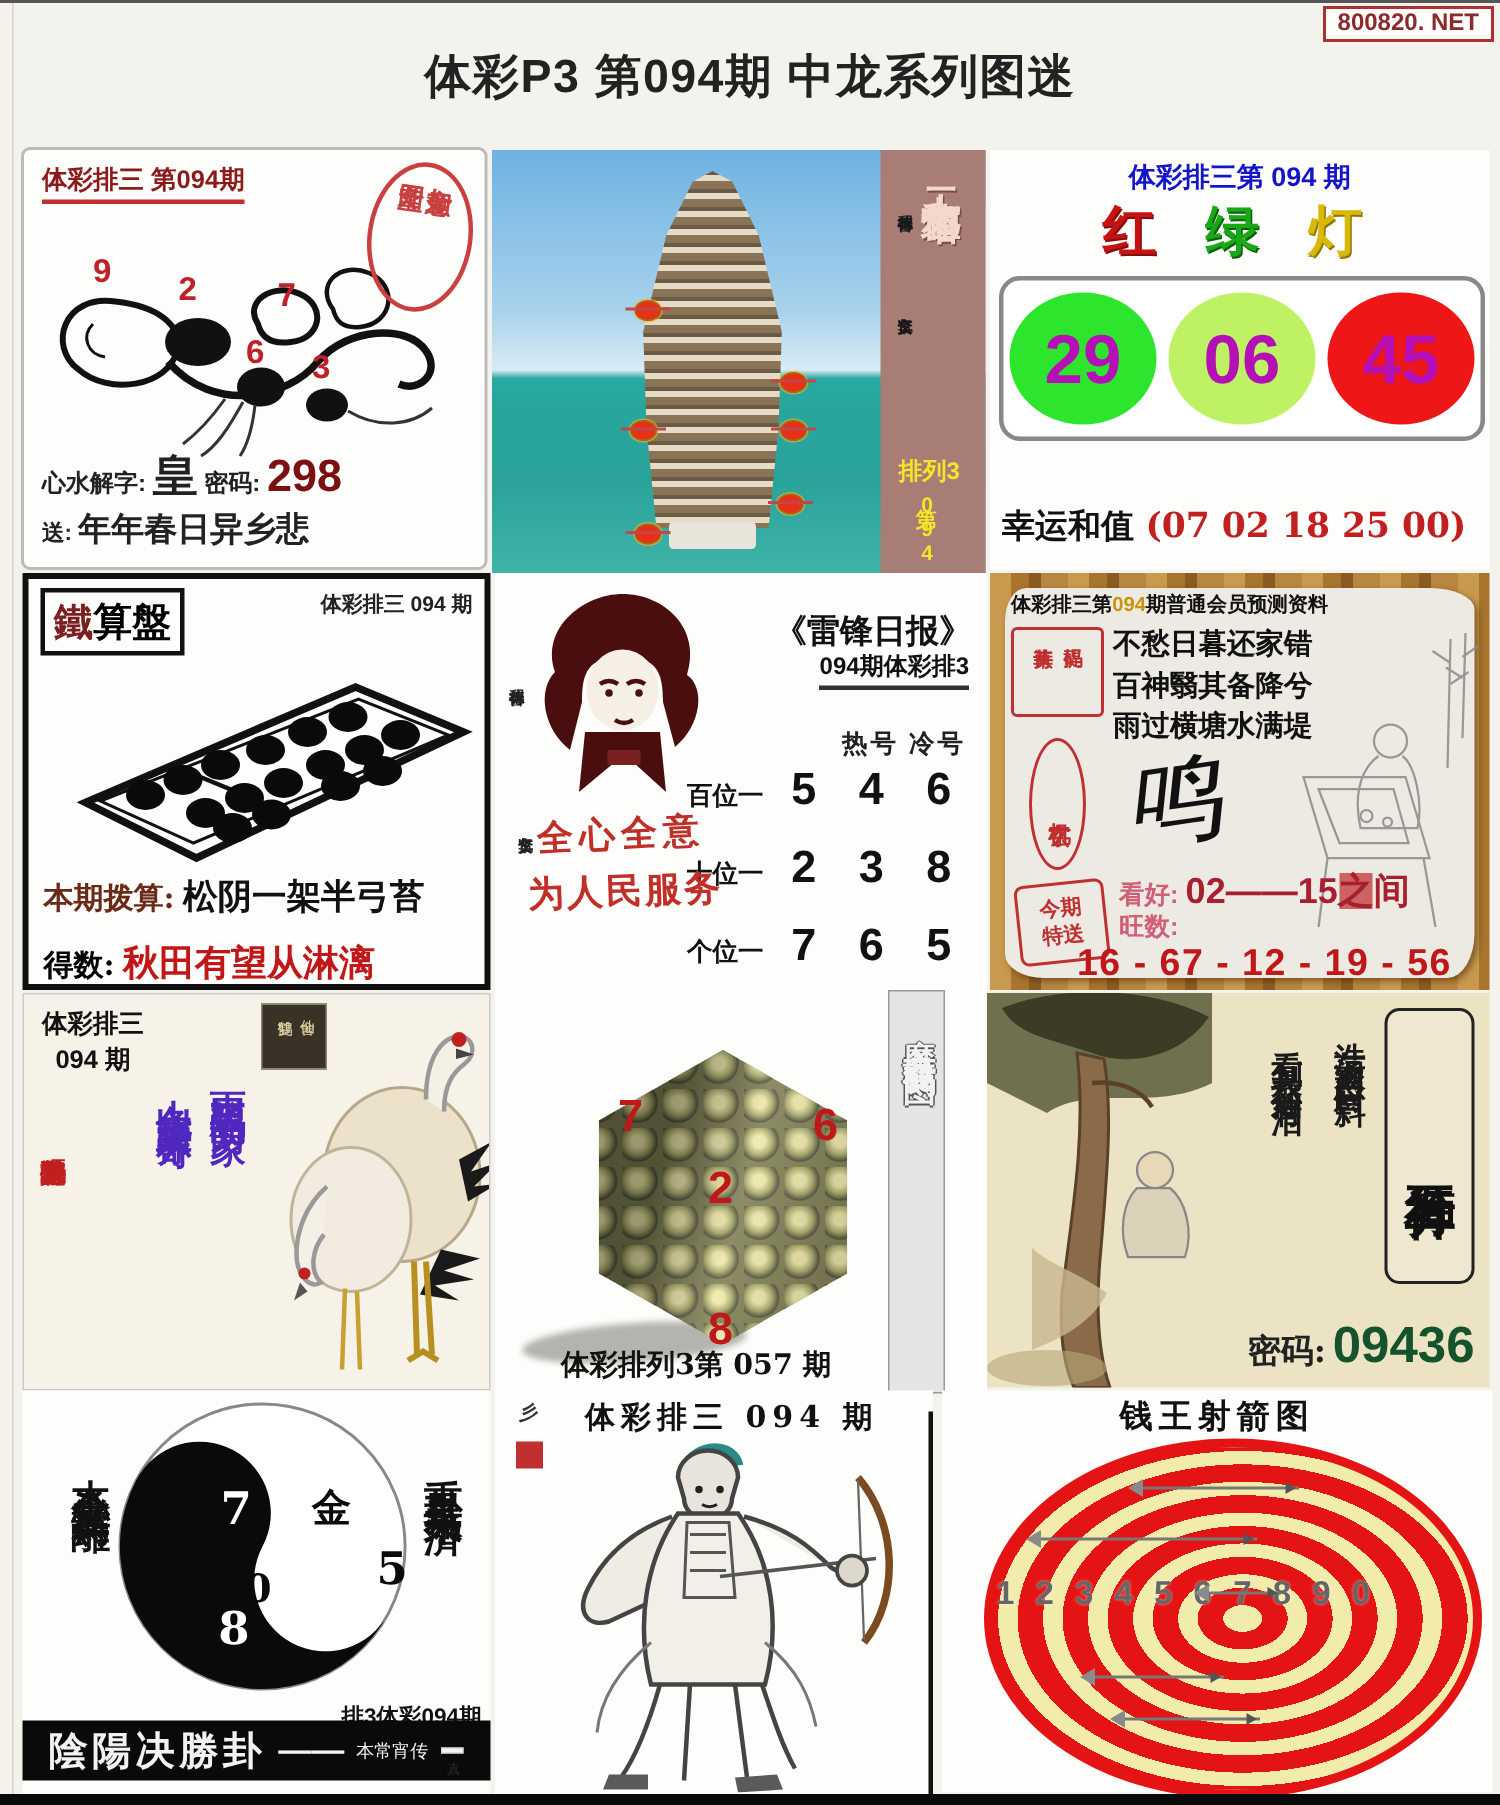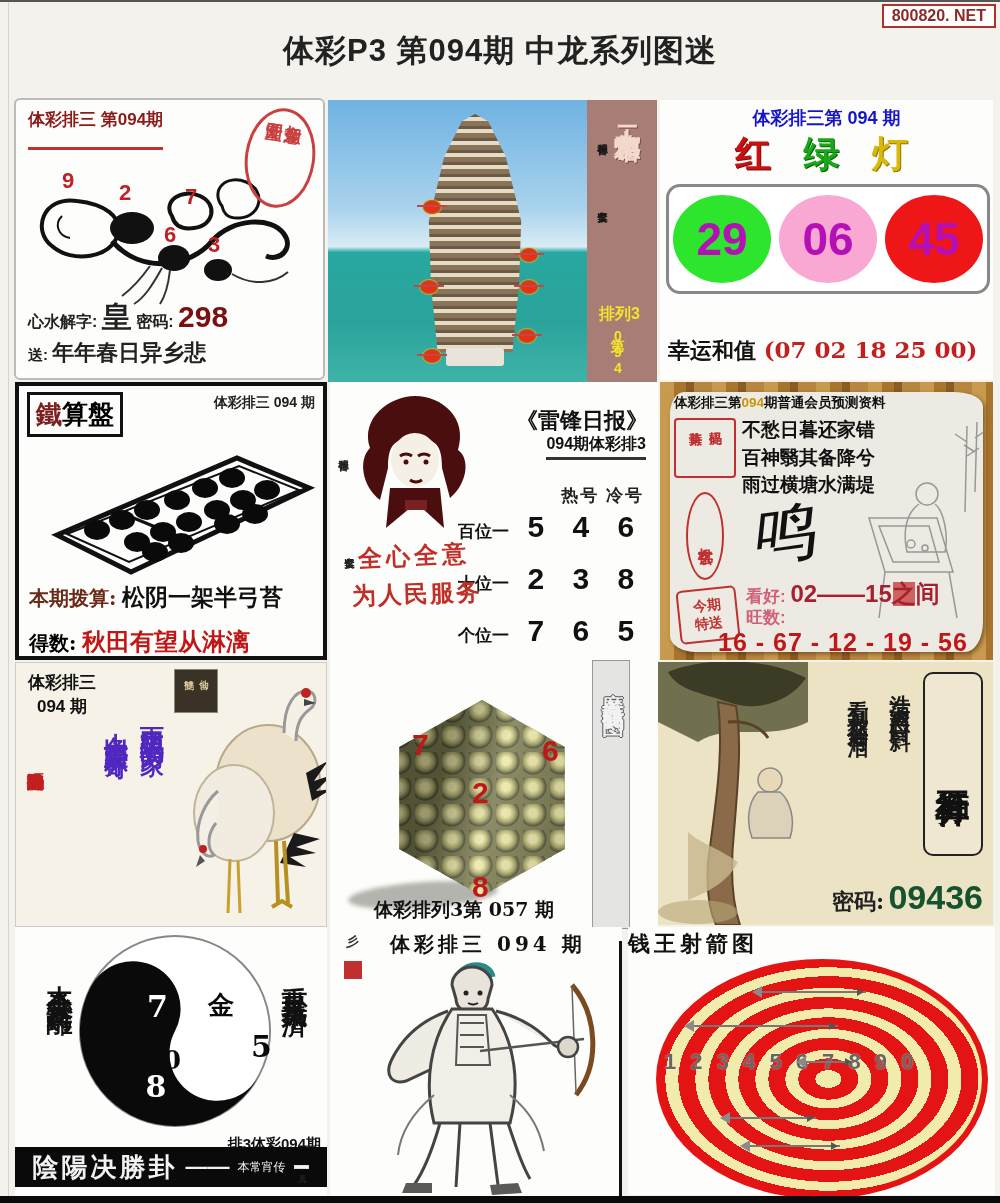"体彩排三 第094期" #p-ruyi .hdr { padding-bottom: 16px -> 2px }
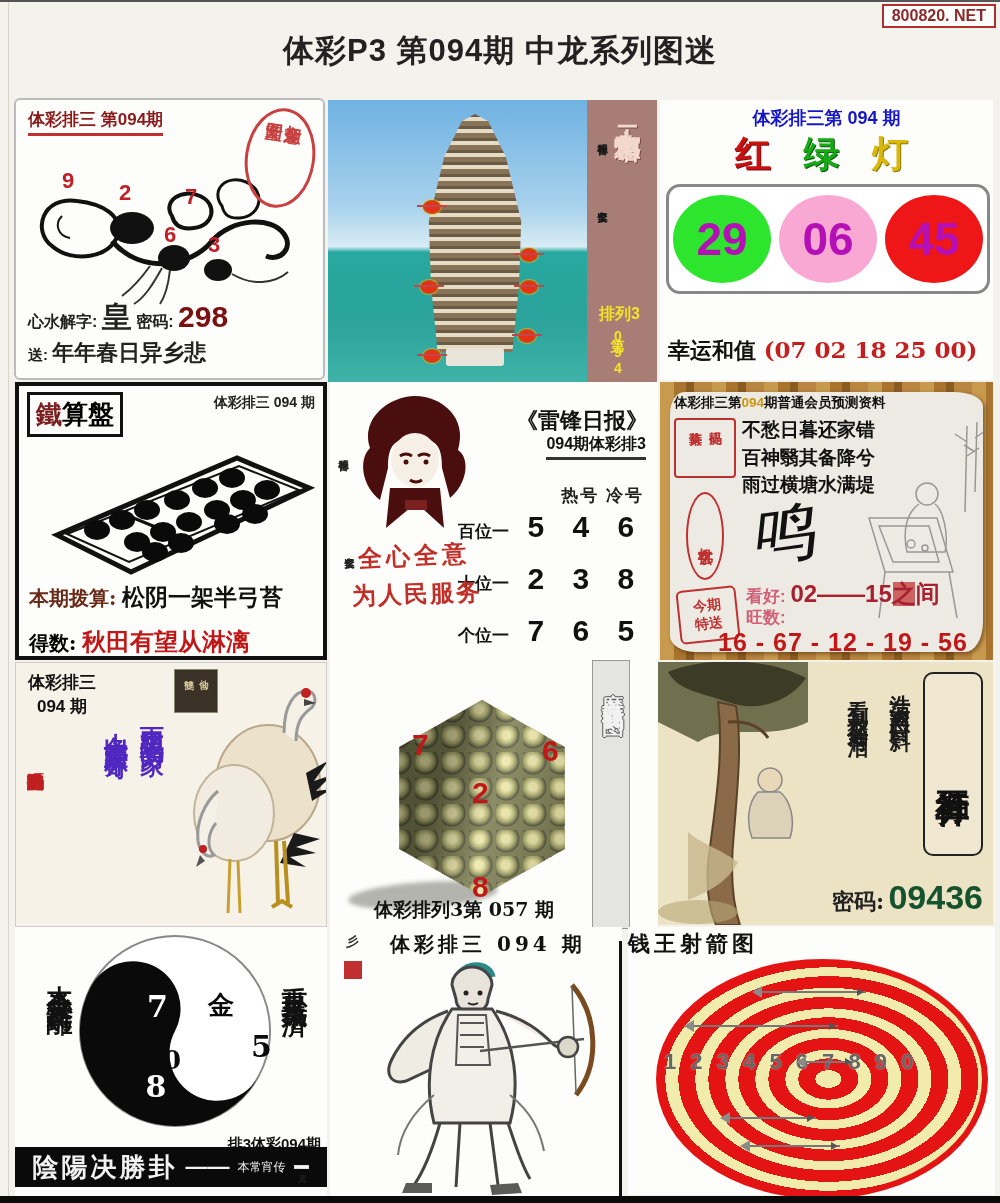"06" div.ball { background: #f9a8d4 -> #bef264 }
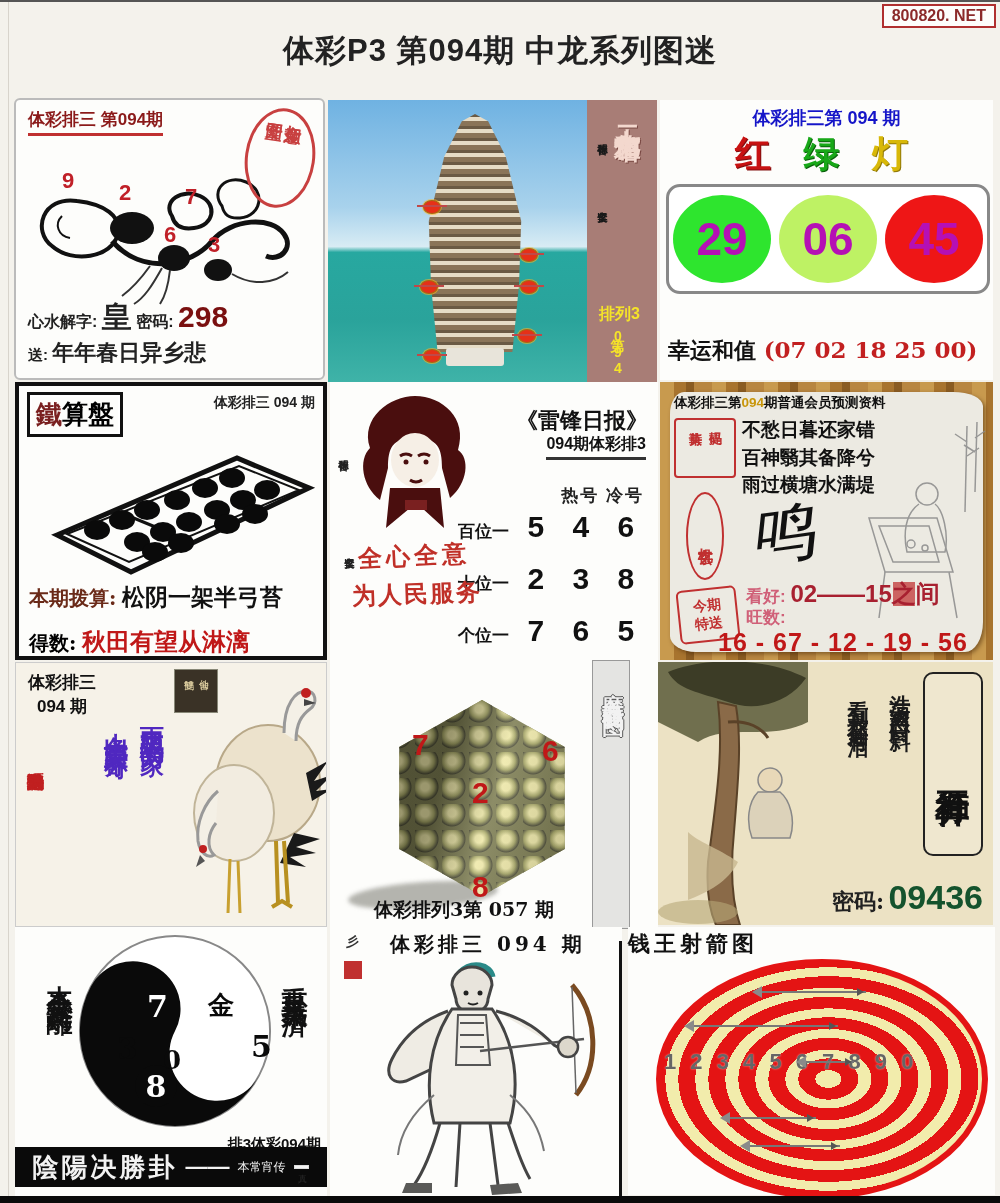"钱王射箭图" #p-target .title { text-align: none -> center }
